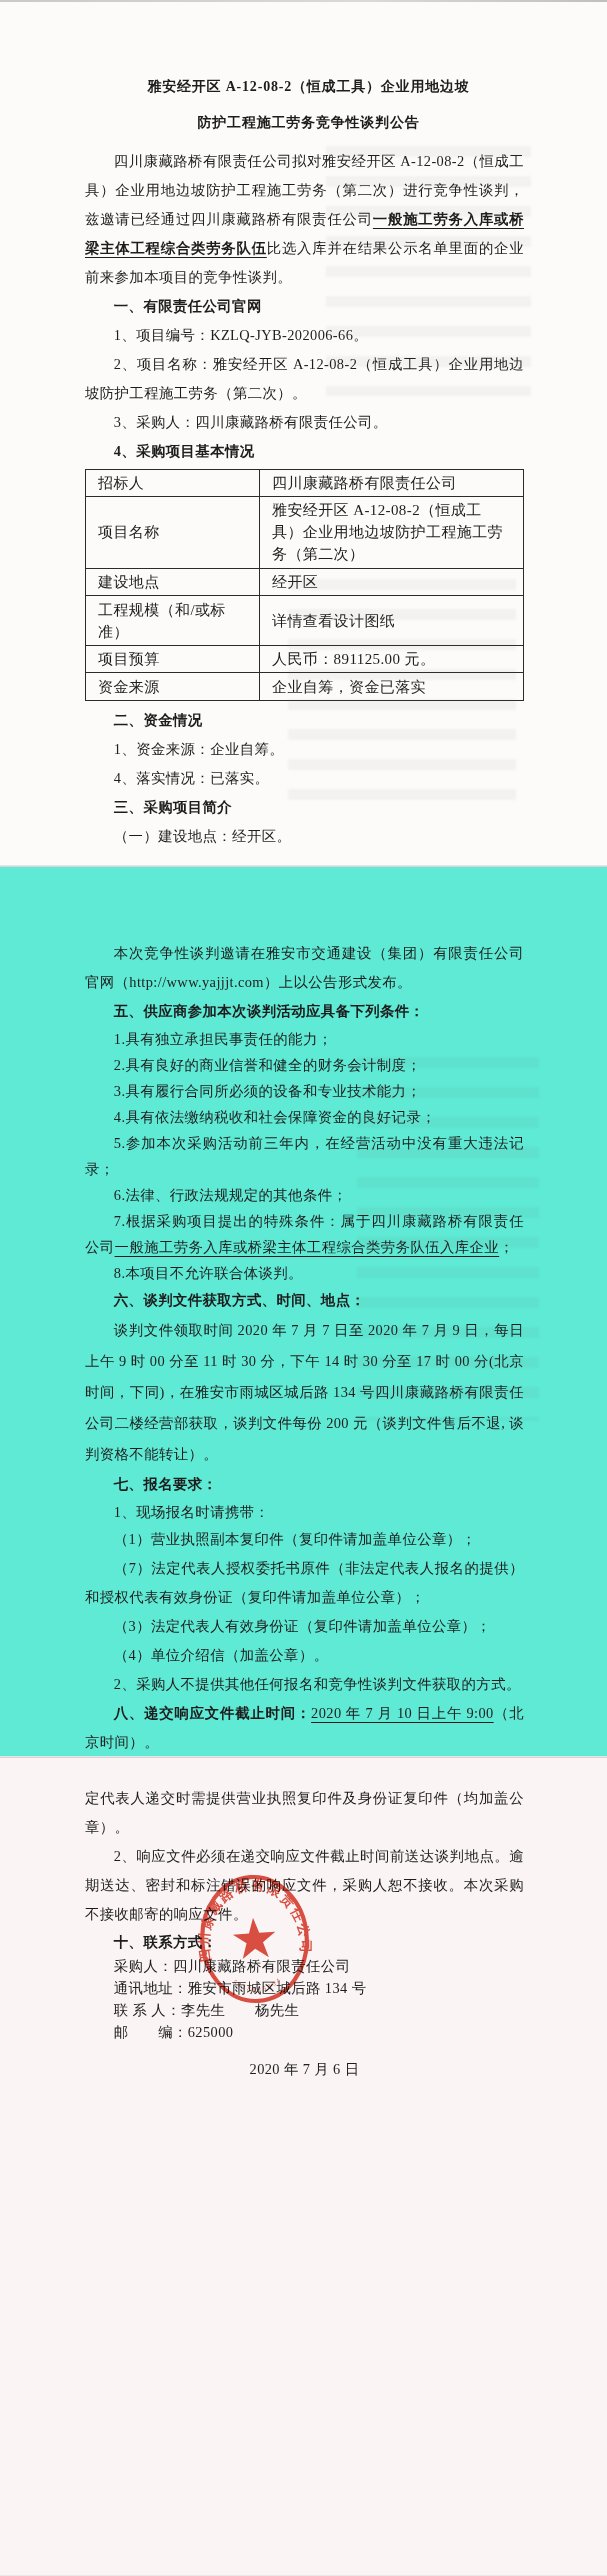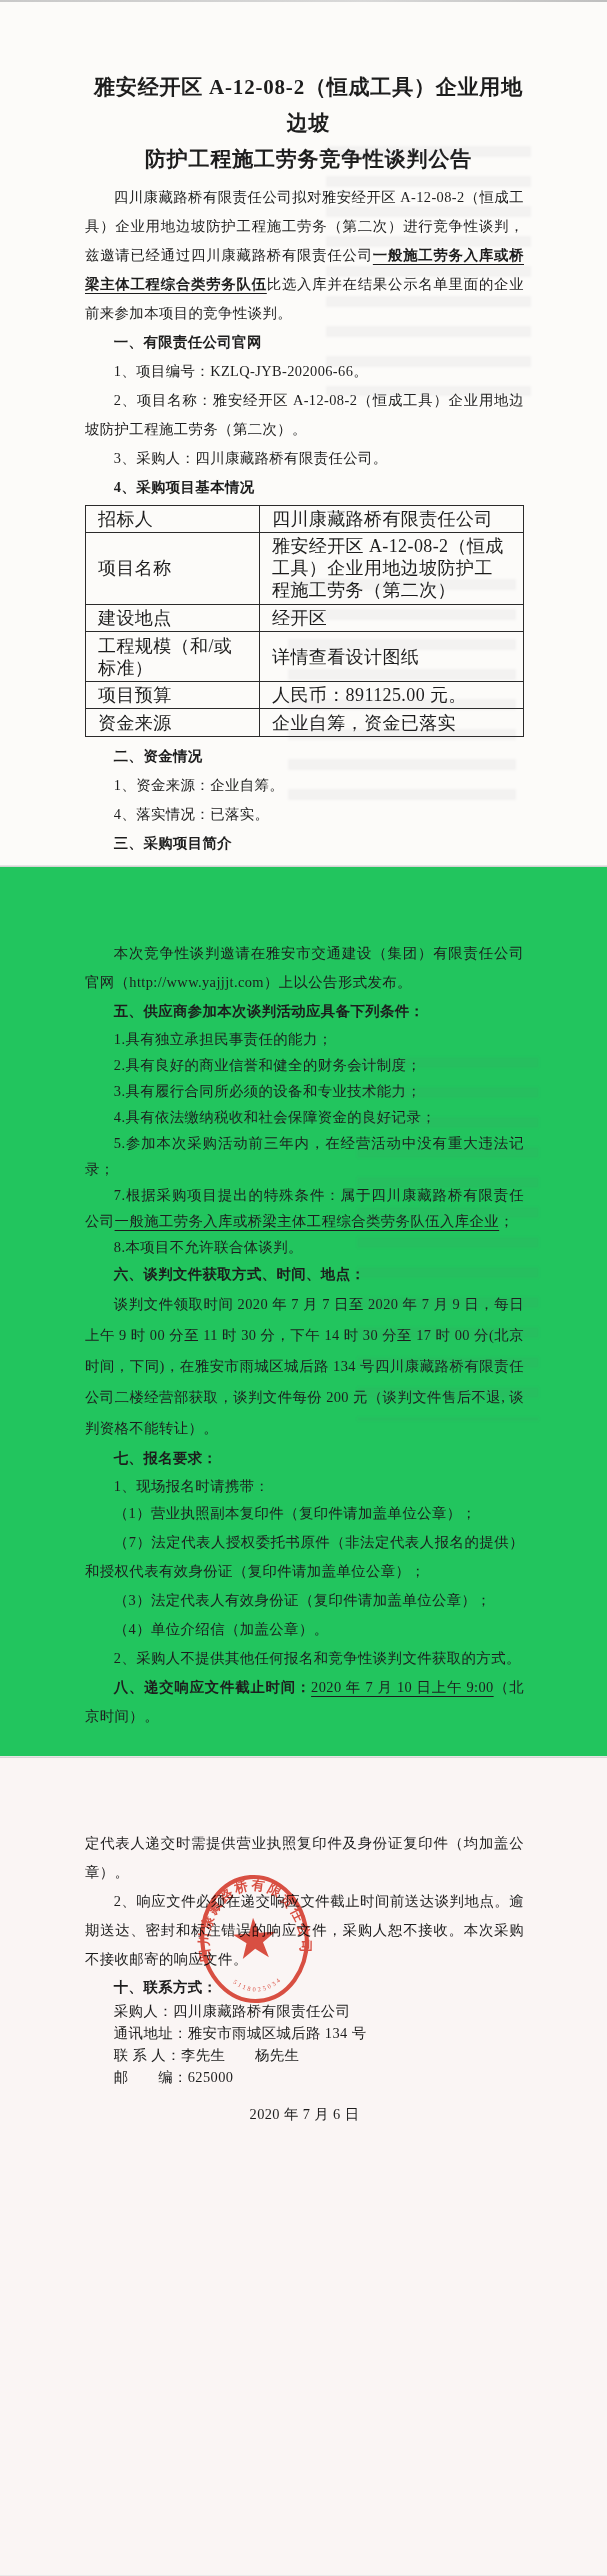"雅安经开区 A-12-08-2（恒成工具）企业用地边坡" .doc-title { font-size: 21px -> 14px }
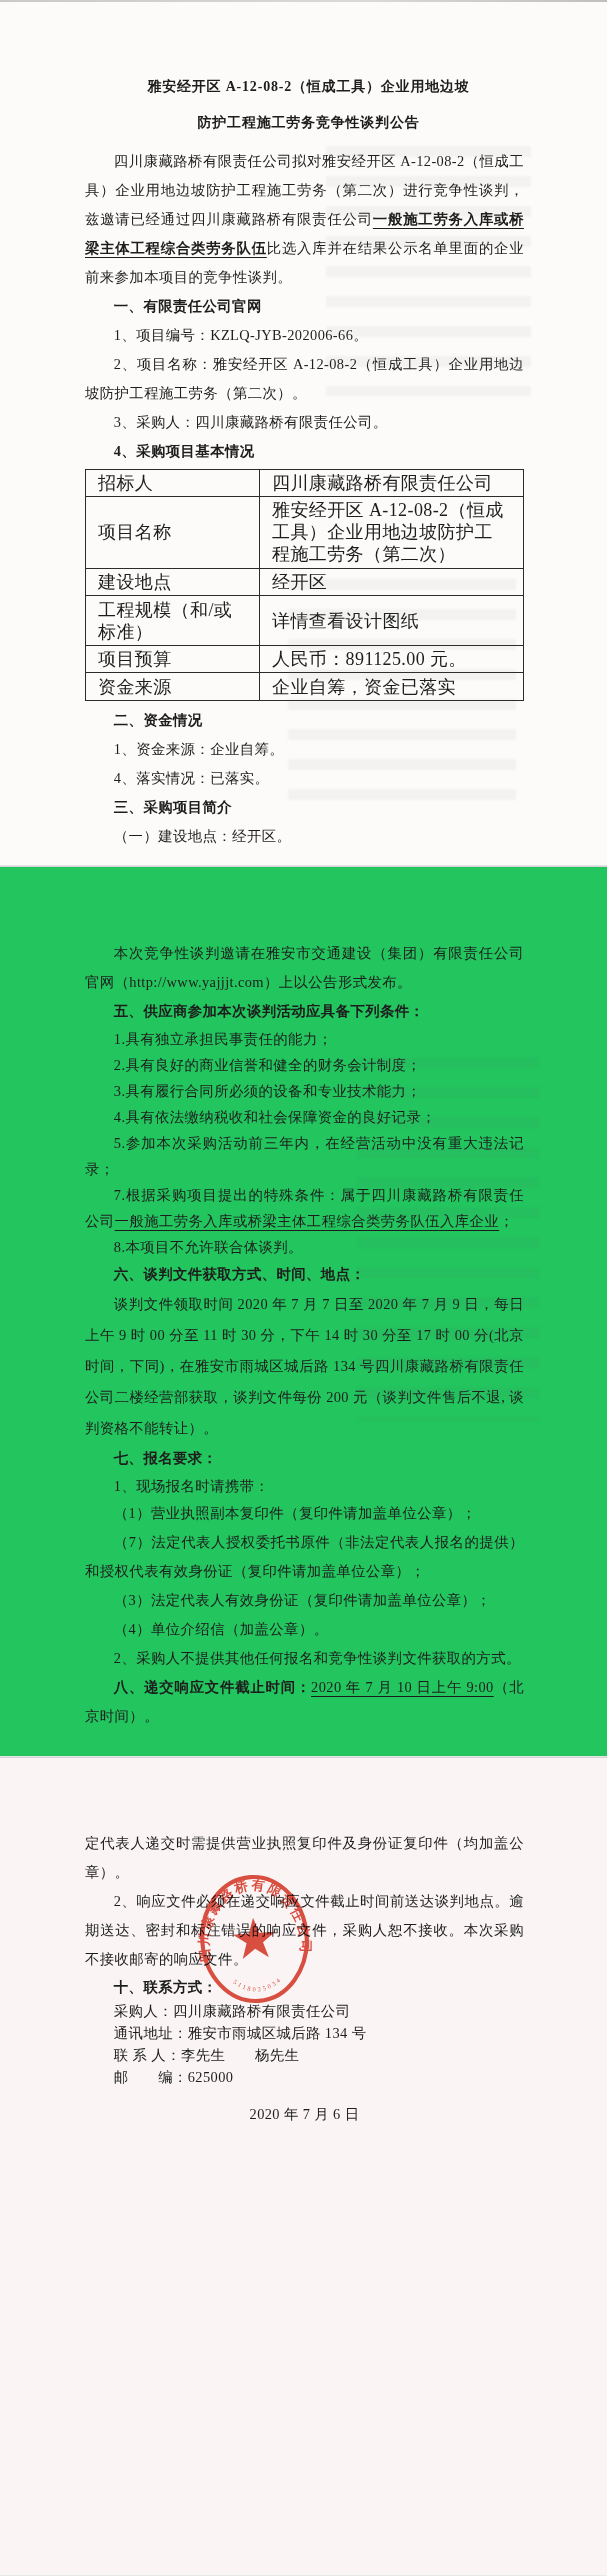"招标人" table.info td { font-size: 18px -> 15px }
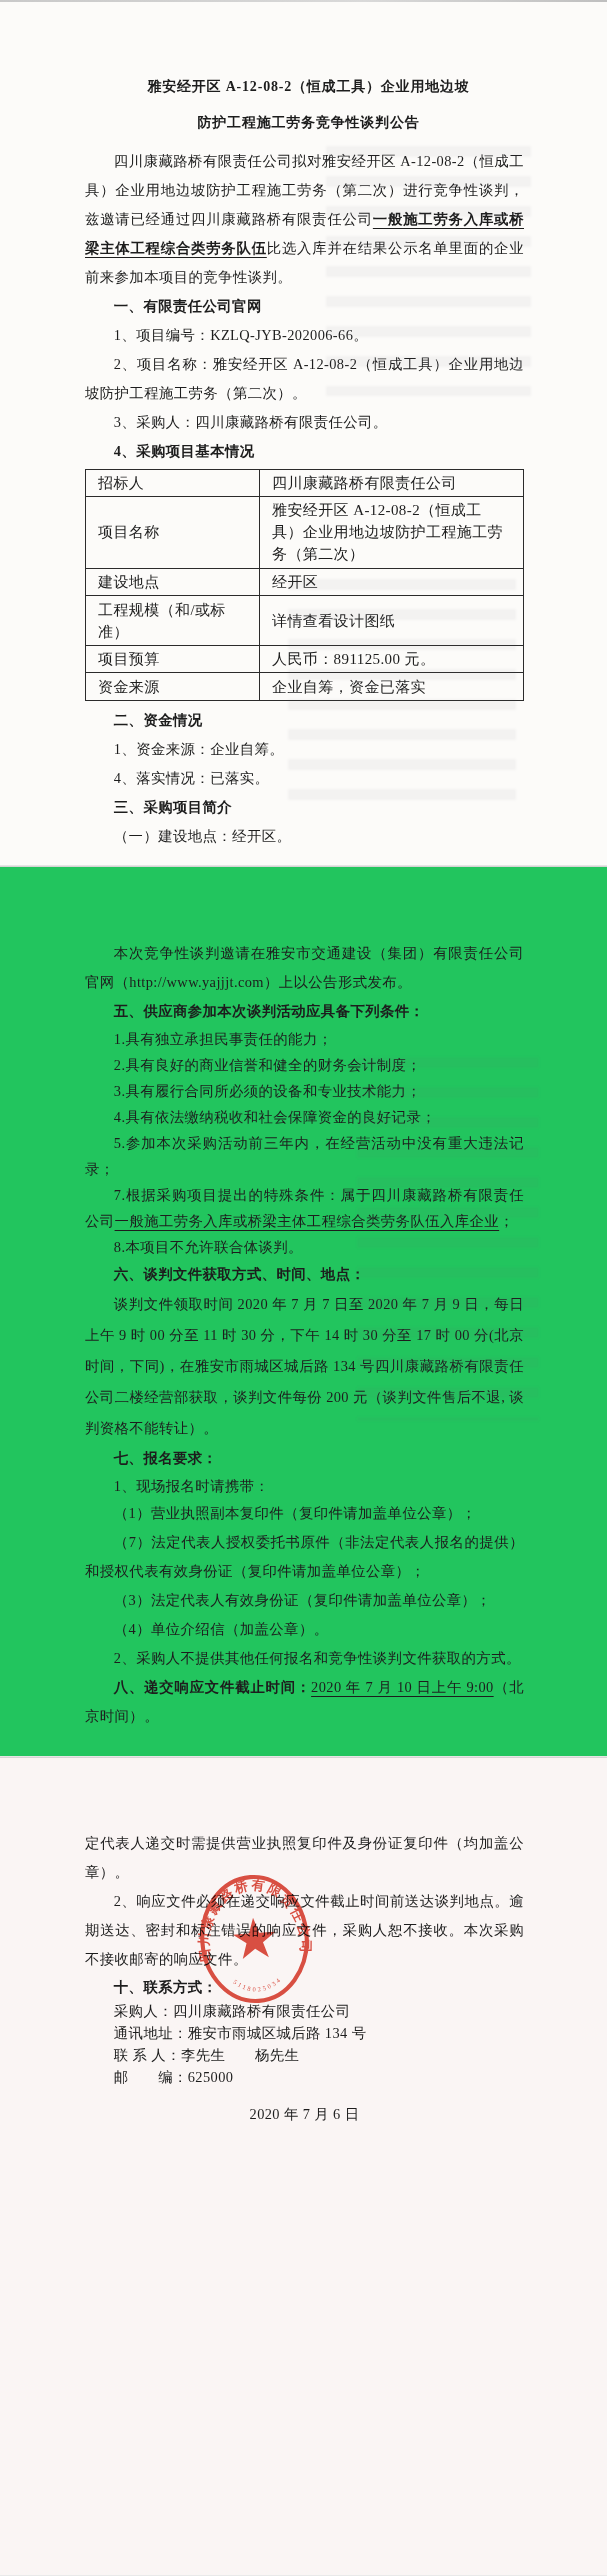"本次竞争性谈判邀请在雅安市交通建设（集团）有限责任公司官网（http://www" .page-2 { background: #22c55e -> #5eead4 }
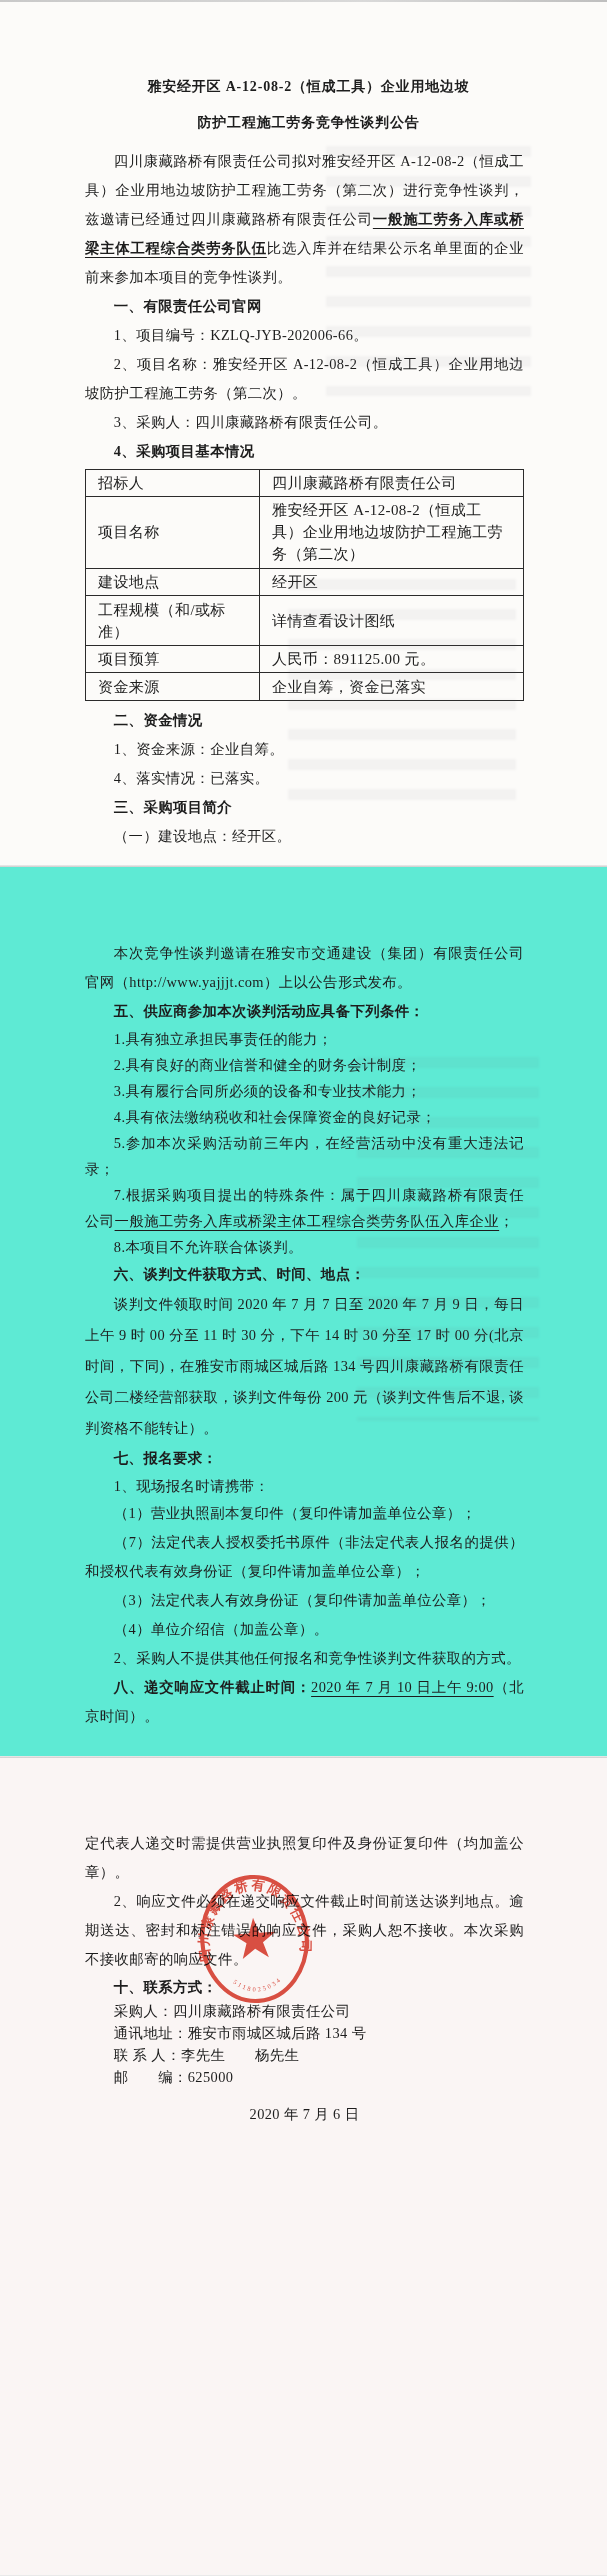"6.法律、行政法规规定的其他条件；" p.indent { html: none -> <p>6.法律、行政法规规定的其他条件；</p> }
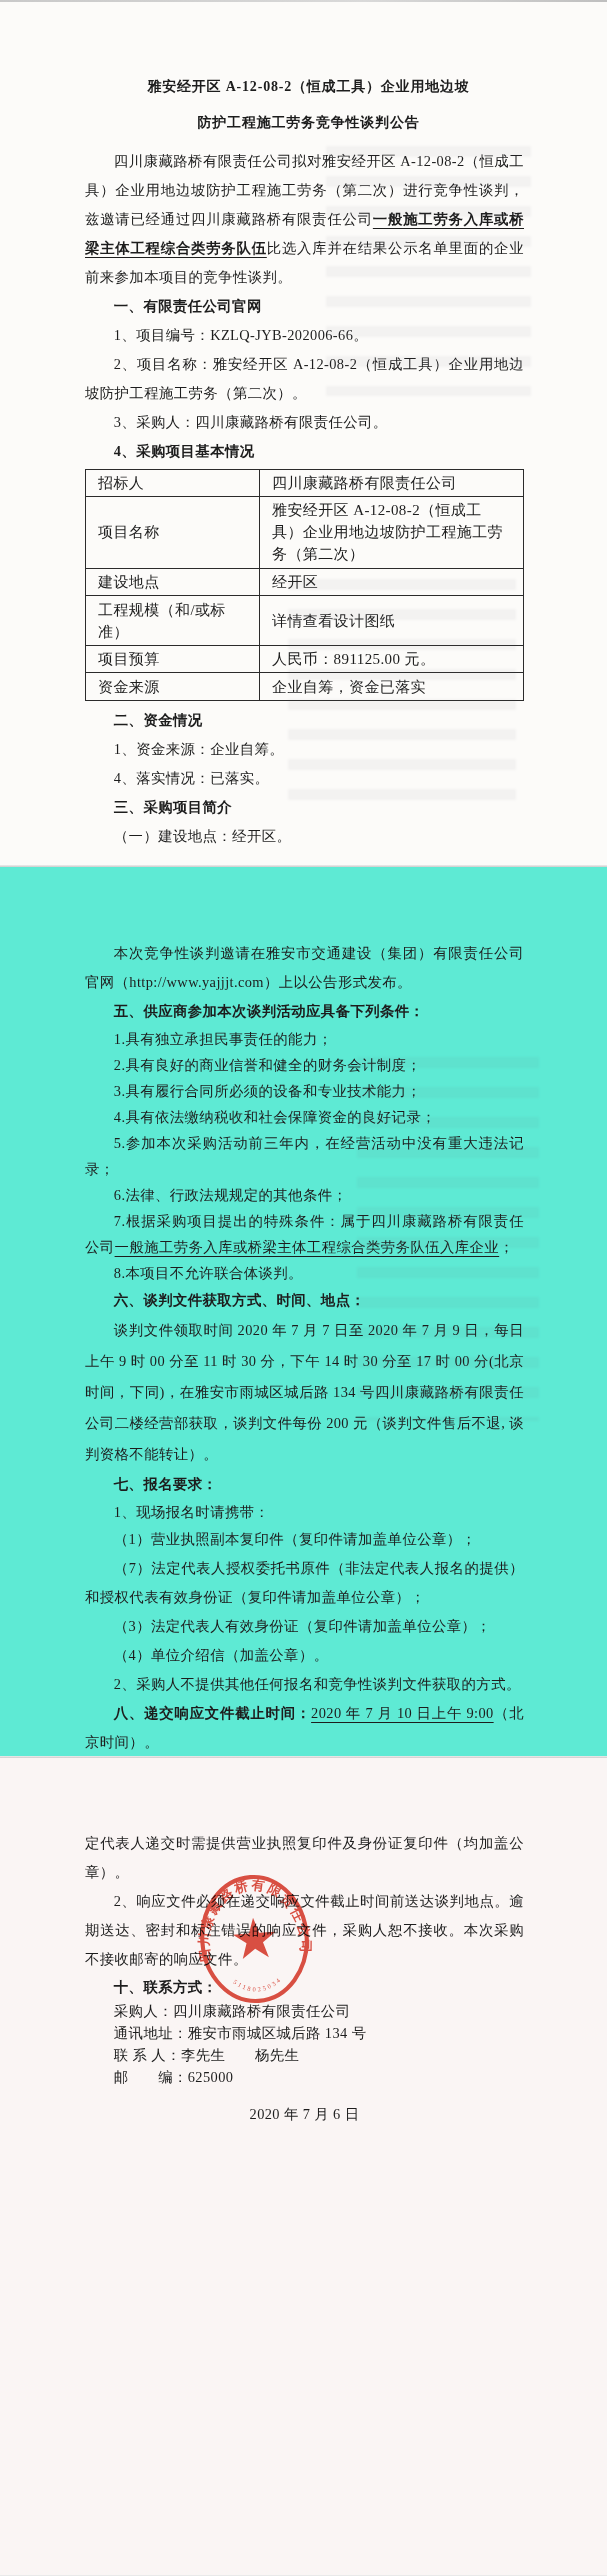"定代表人递交时需提供营业执照复印件及身份证复印件（均加盖公章）。" .page-3 { padding-top: 71px -> 26px }
